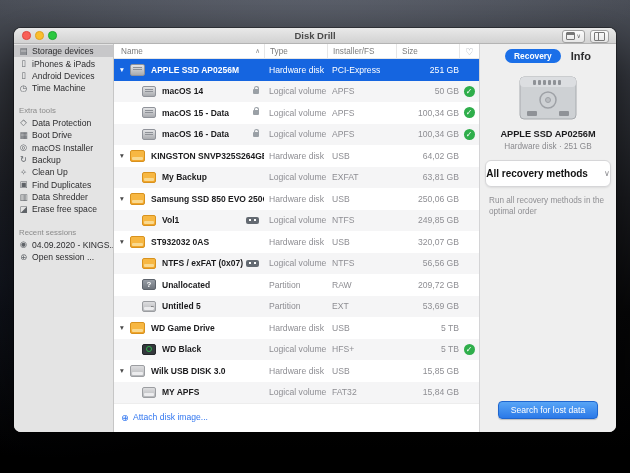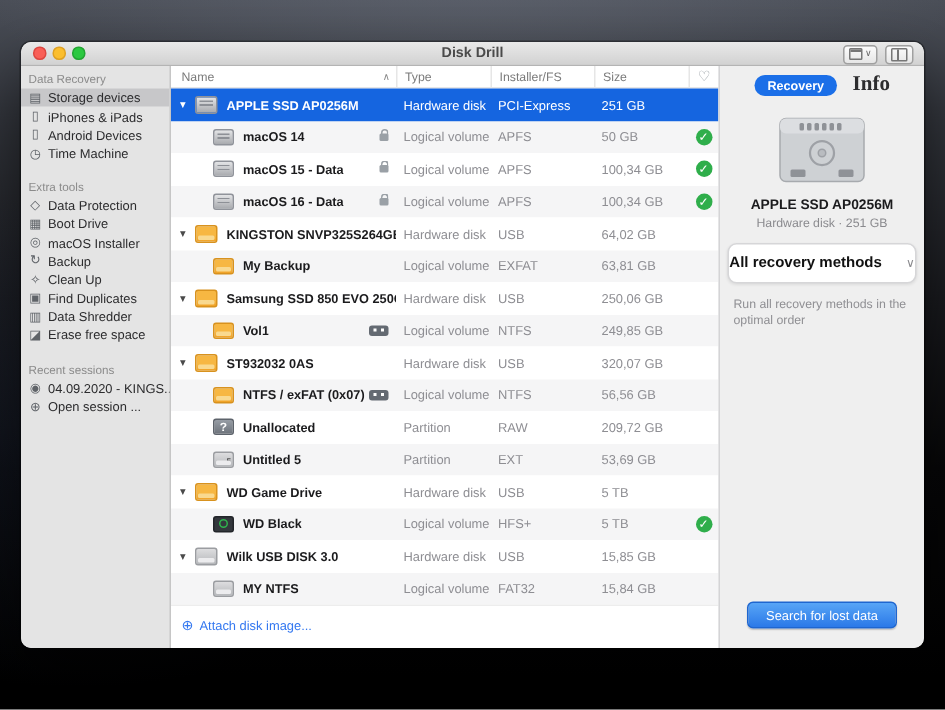"Data Recovery" div.side-title { html: <div>Data Recovery</div> -> none }
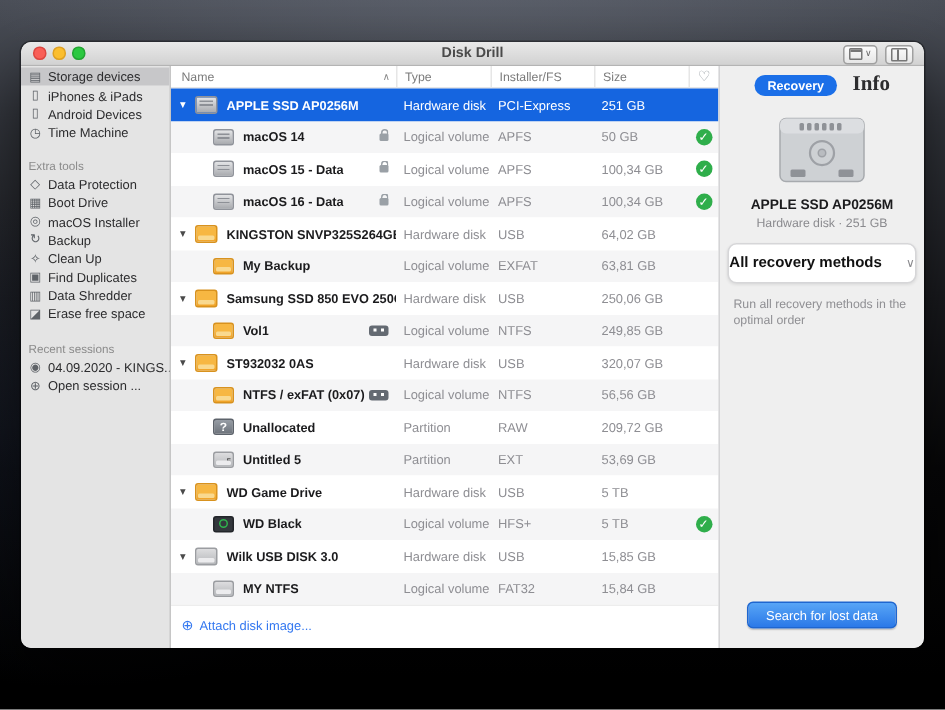"Info" .tab-plain { font-family: Liberation Serif, serif -> none; font-size: 14px -> 11px }
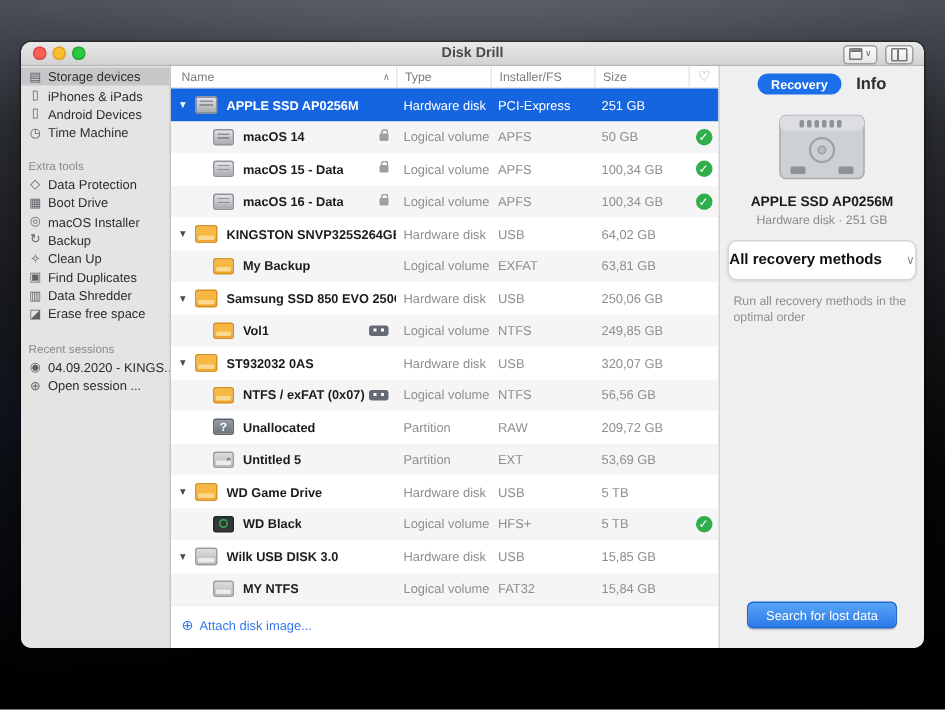"251 GB" .c-size { text-align: none -> right }
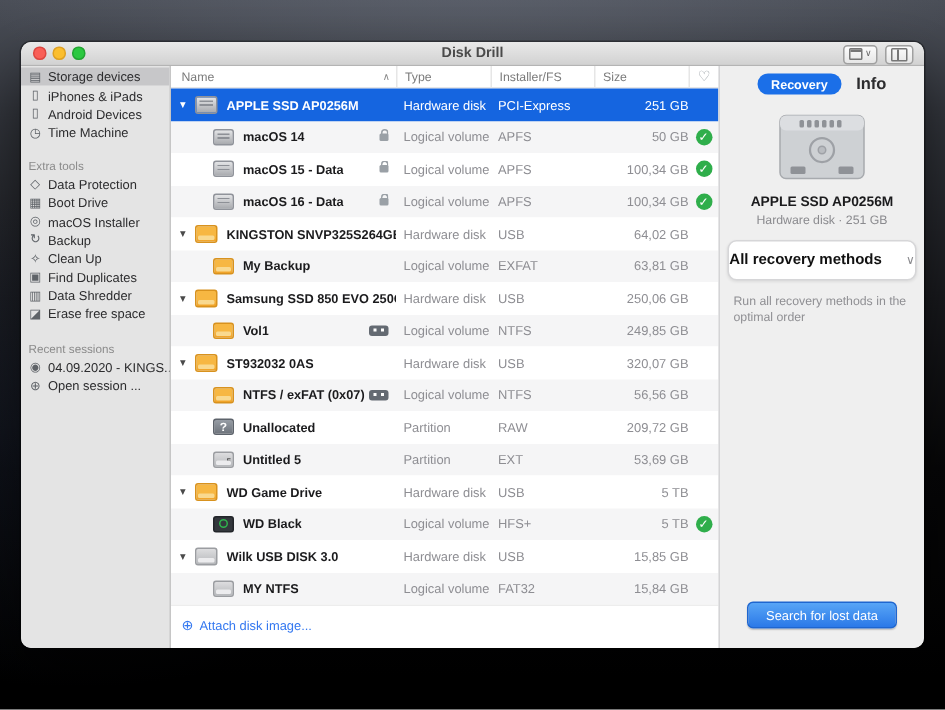"MY NTFS" span.rname { text: NTFS -> APFS }
